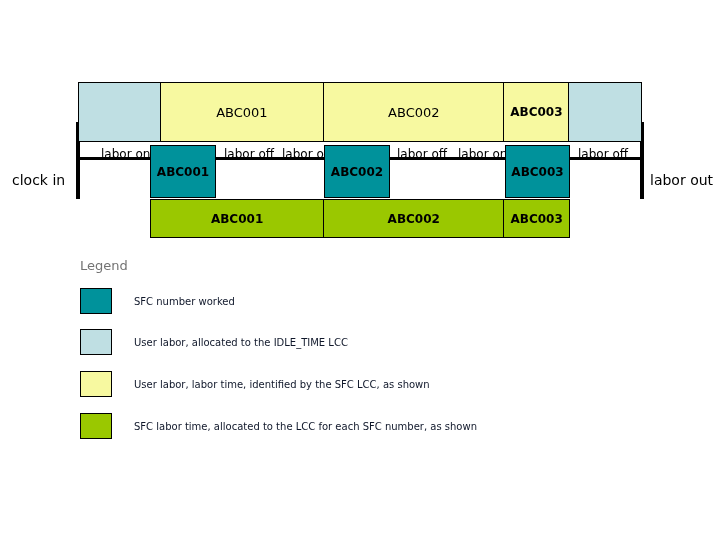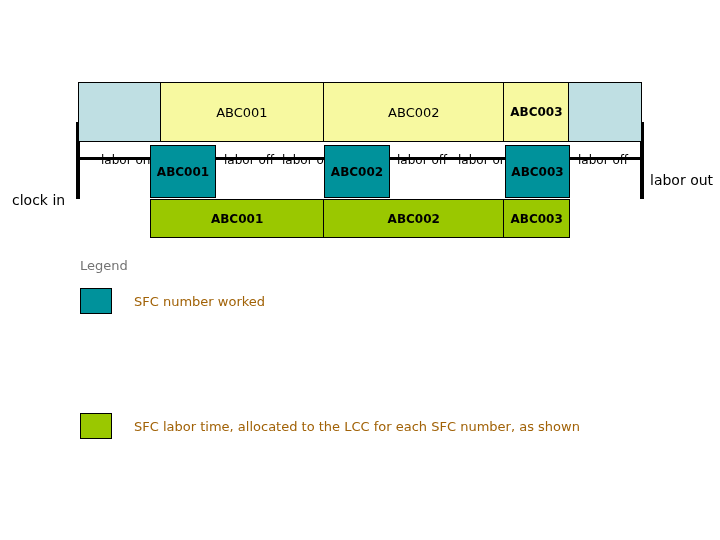"labor on" .labor-text { top: 154px -> 148px }
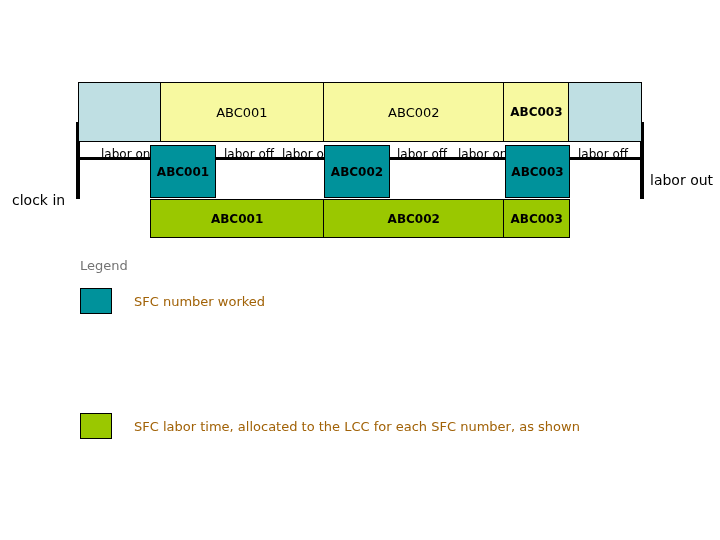"clock in" div.abs { margin-top: 20px -> none }
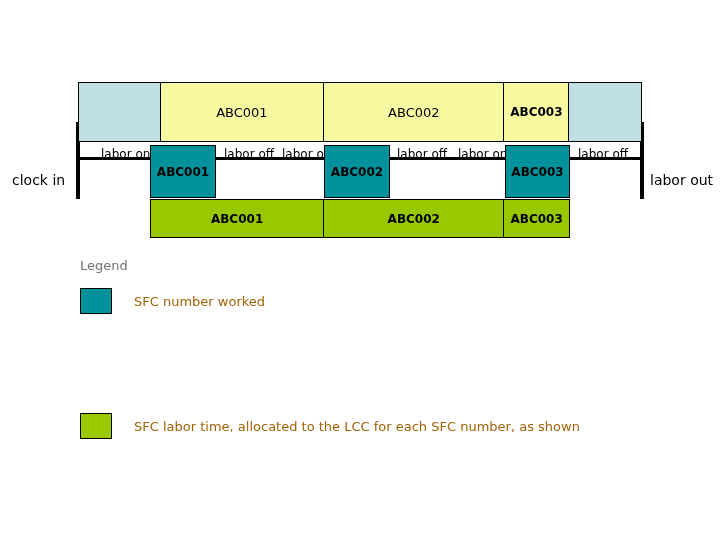"SFC number worked" .legend-text { color: #a16207 -> #0f172a; font-size: 13px -> 10px }
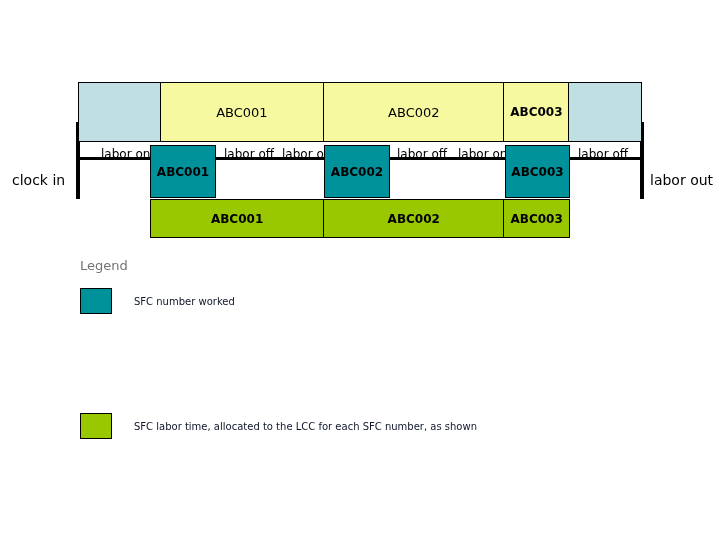"User labor, allocated to the" div.legend-row { html: none -> <div> <div></div> <div>User labor, allocated to the IDLE_TIME LCC</div> </div> }
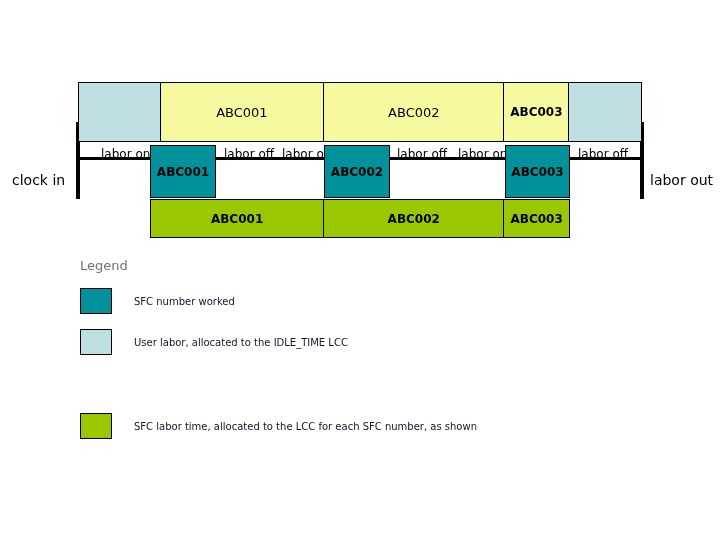"User labor, labor time, identified" div.legend-row { html: none -> <div> <div></div> <div>User labor, labor time, identified by the SFC LCC, as shown</div> </div> }
